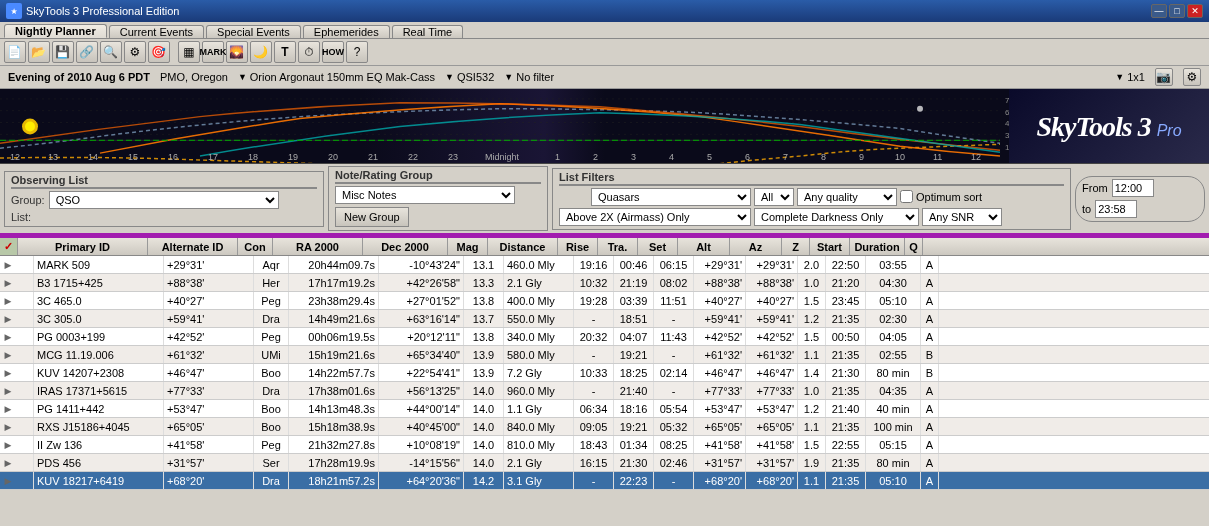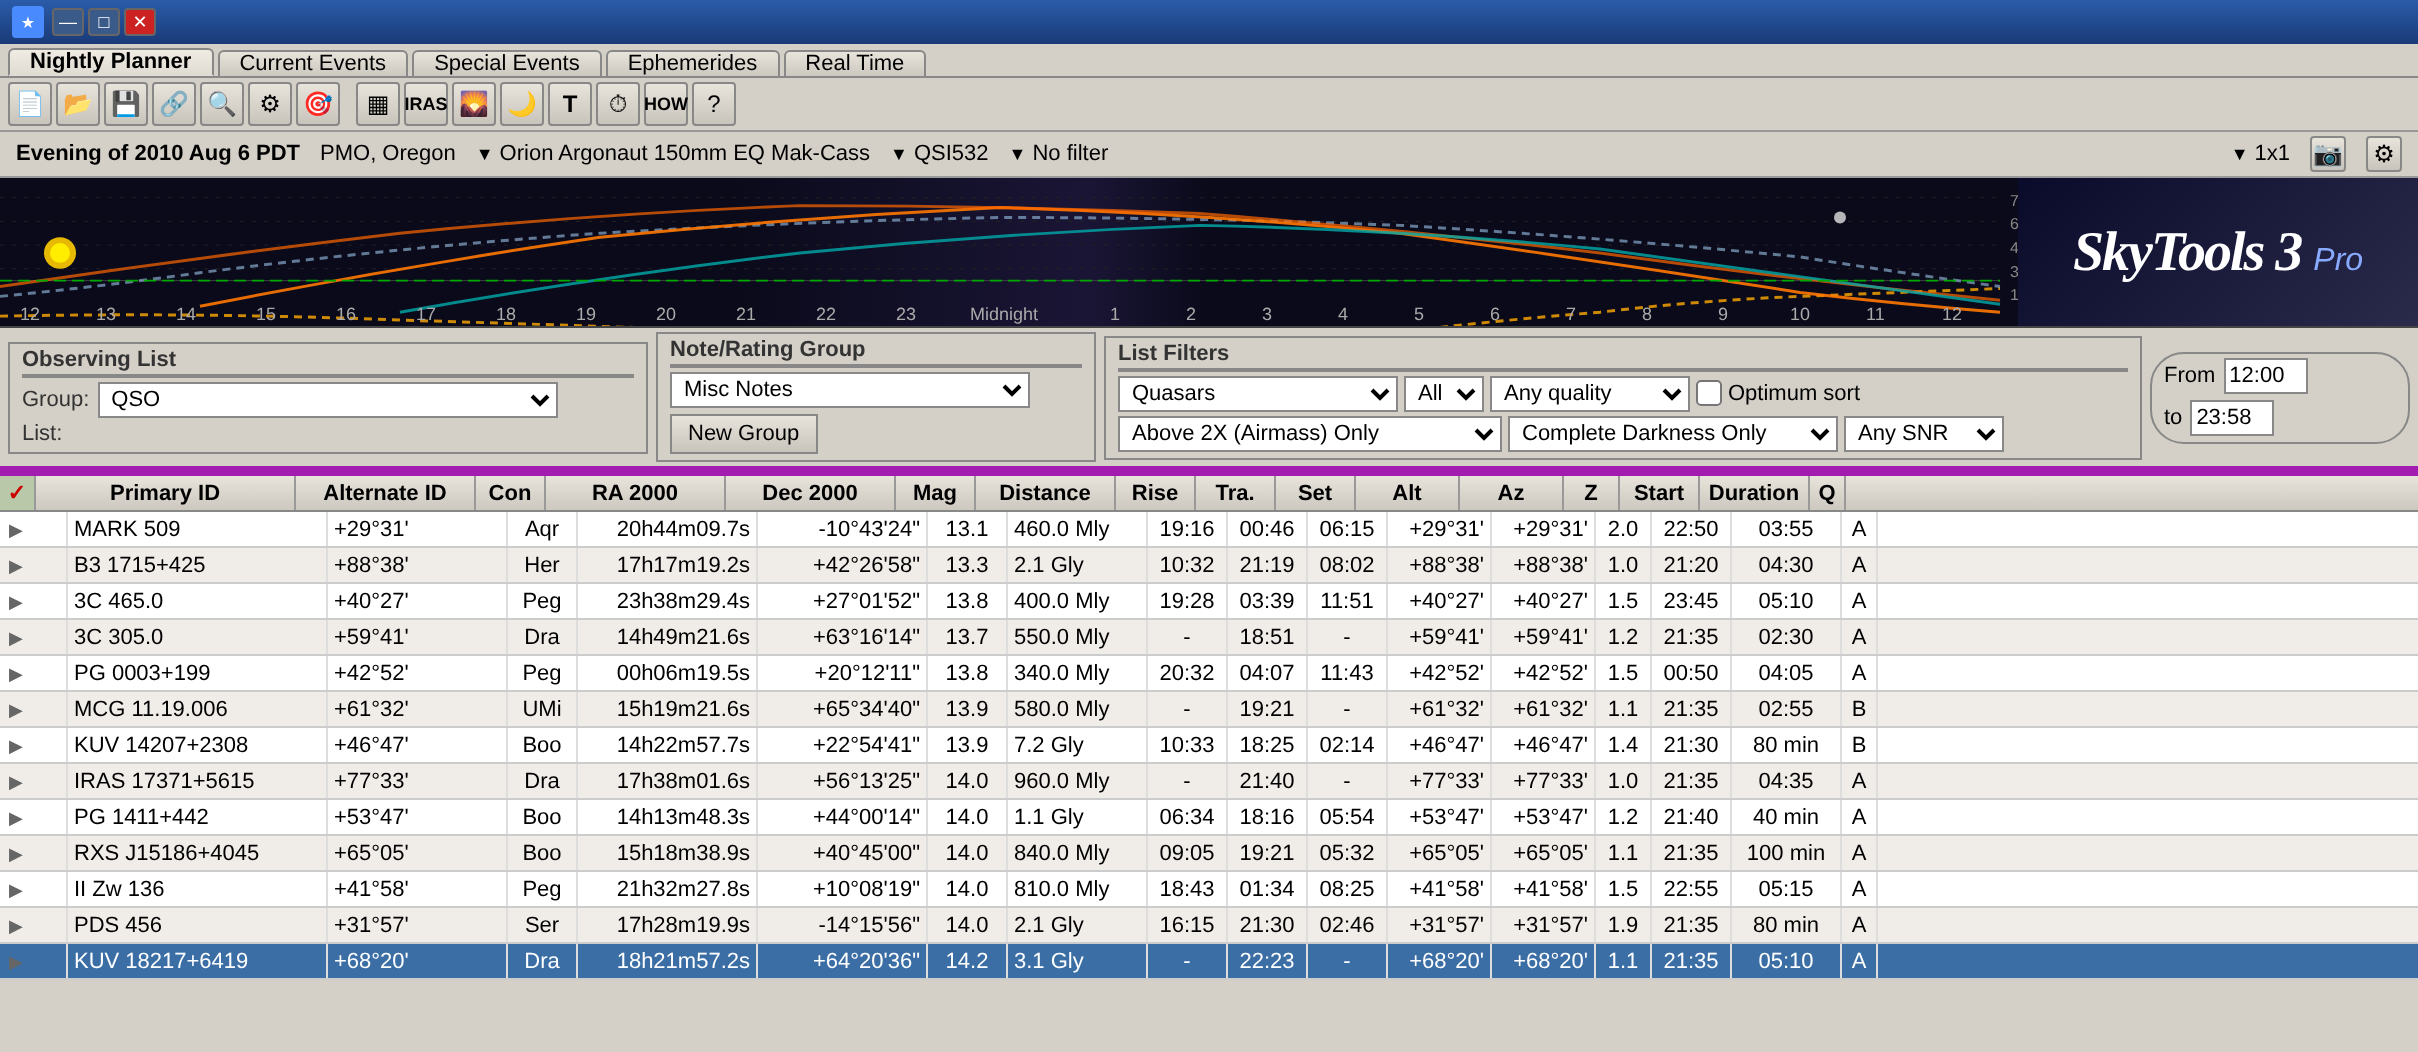"SkyTools 3 Professional Edition" span.title-text { html: none -> <span>SkyTools 3 Professional Edition</span> }
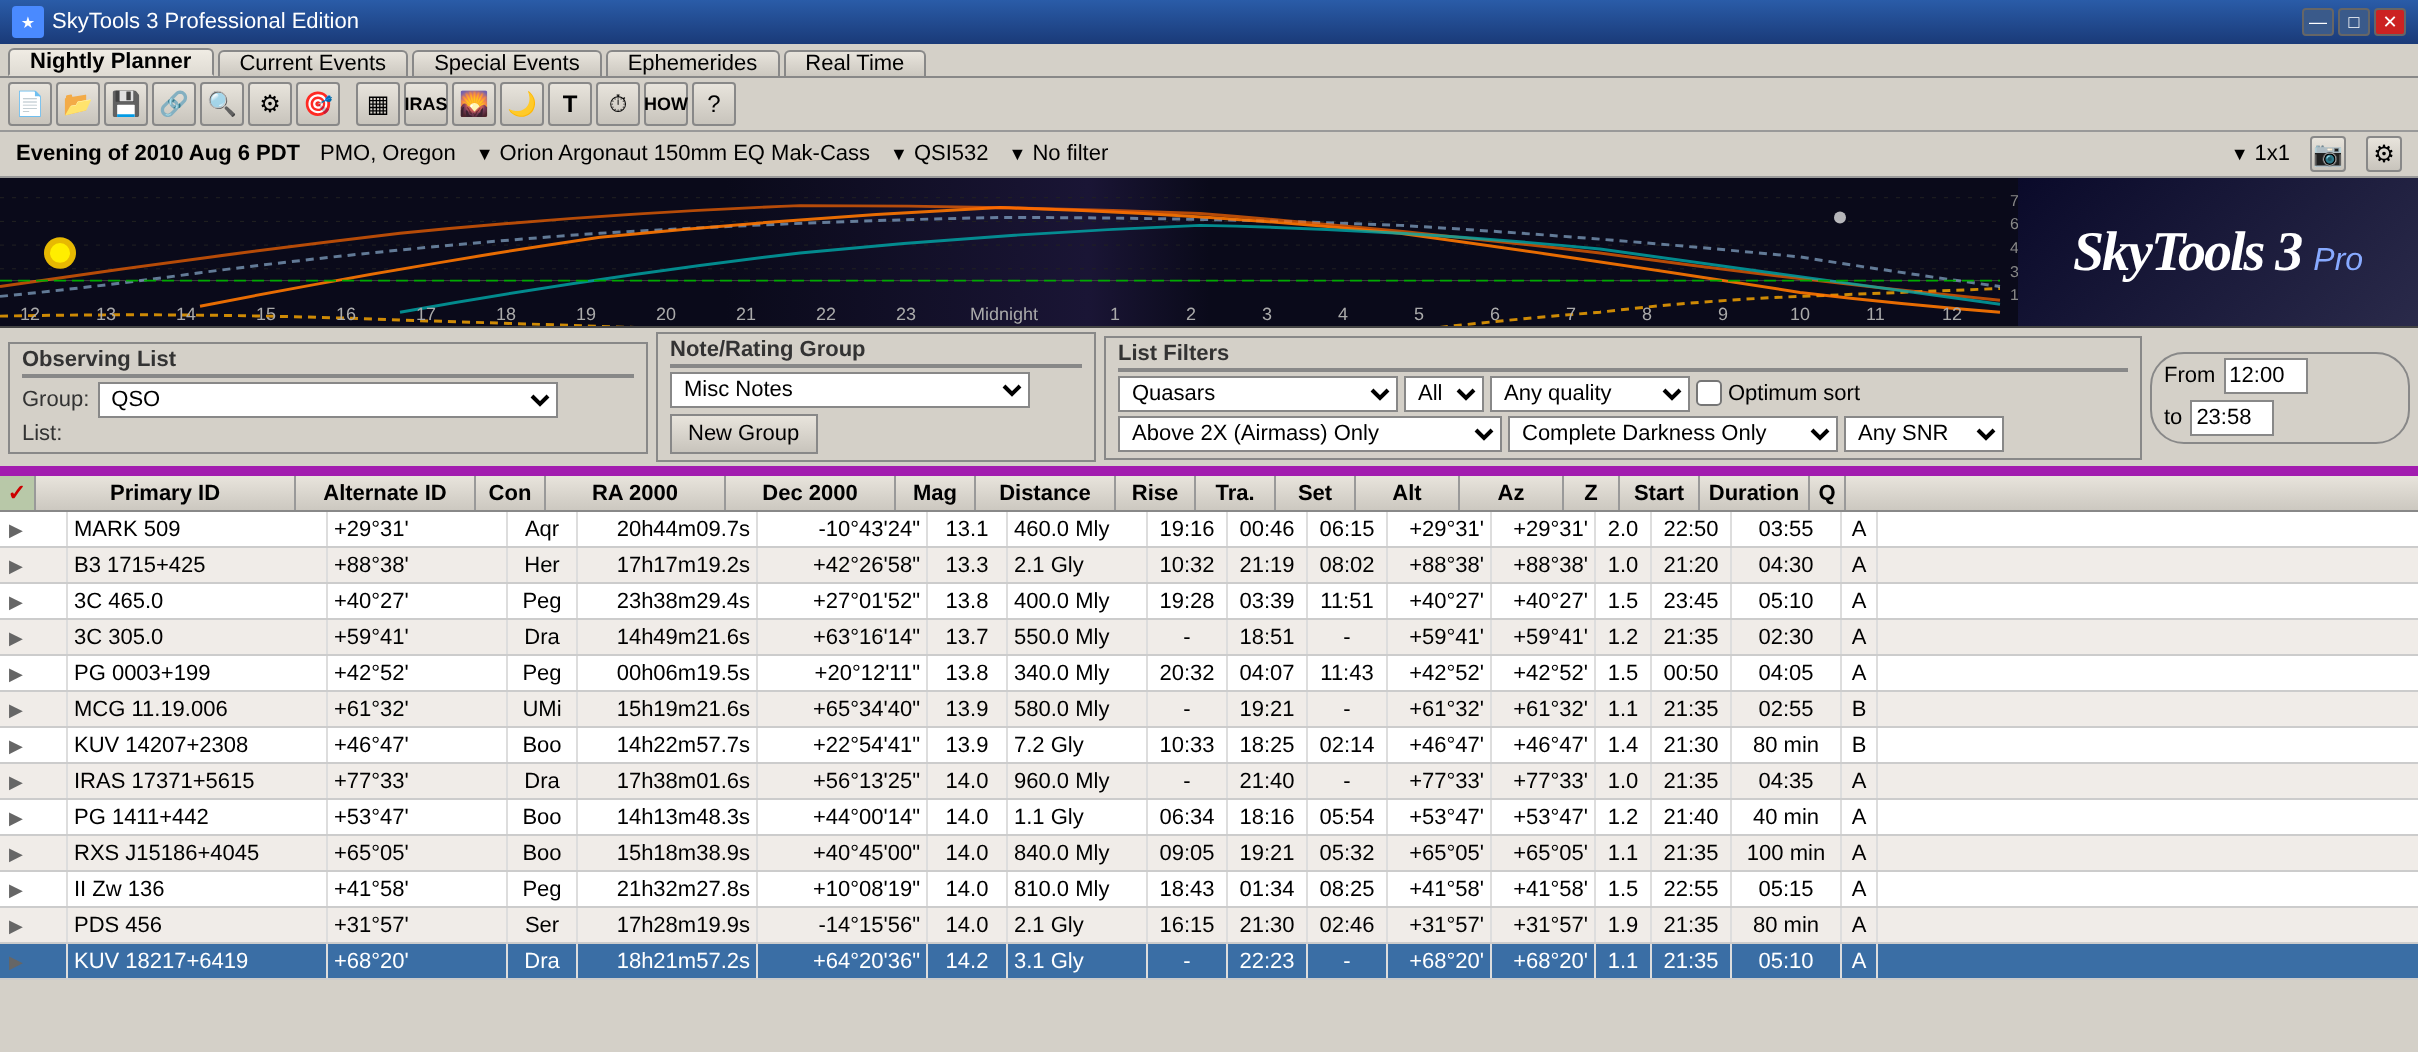"IRAS" div.tool-btn { text: IRAS -> MARK }
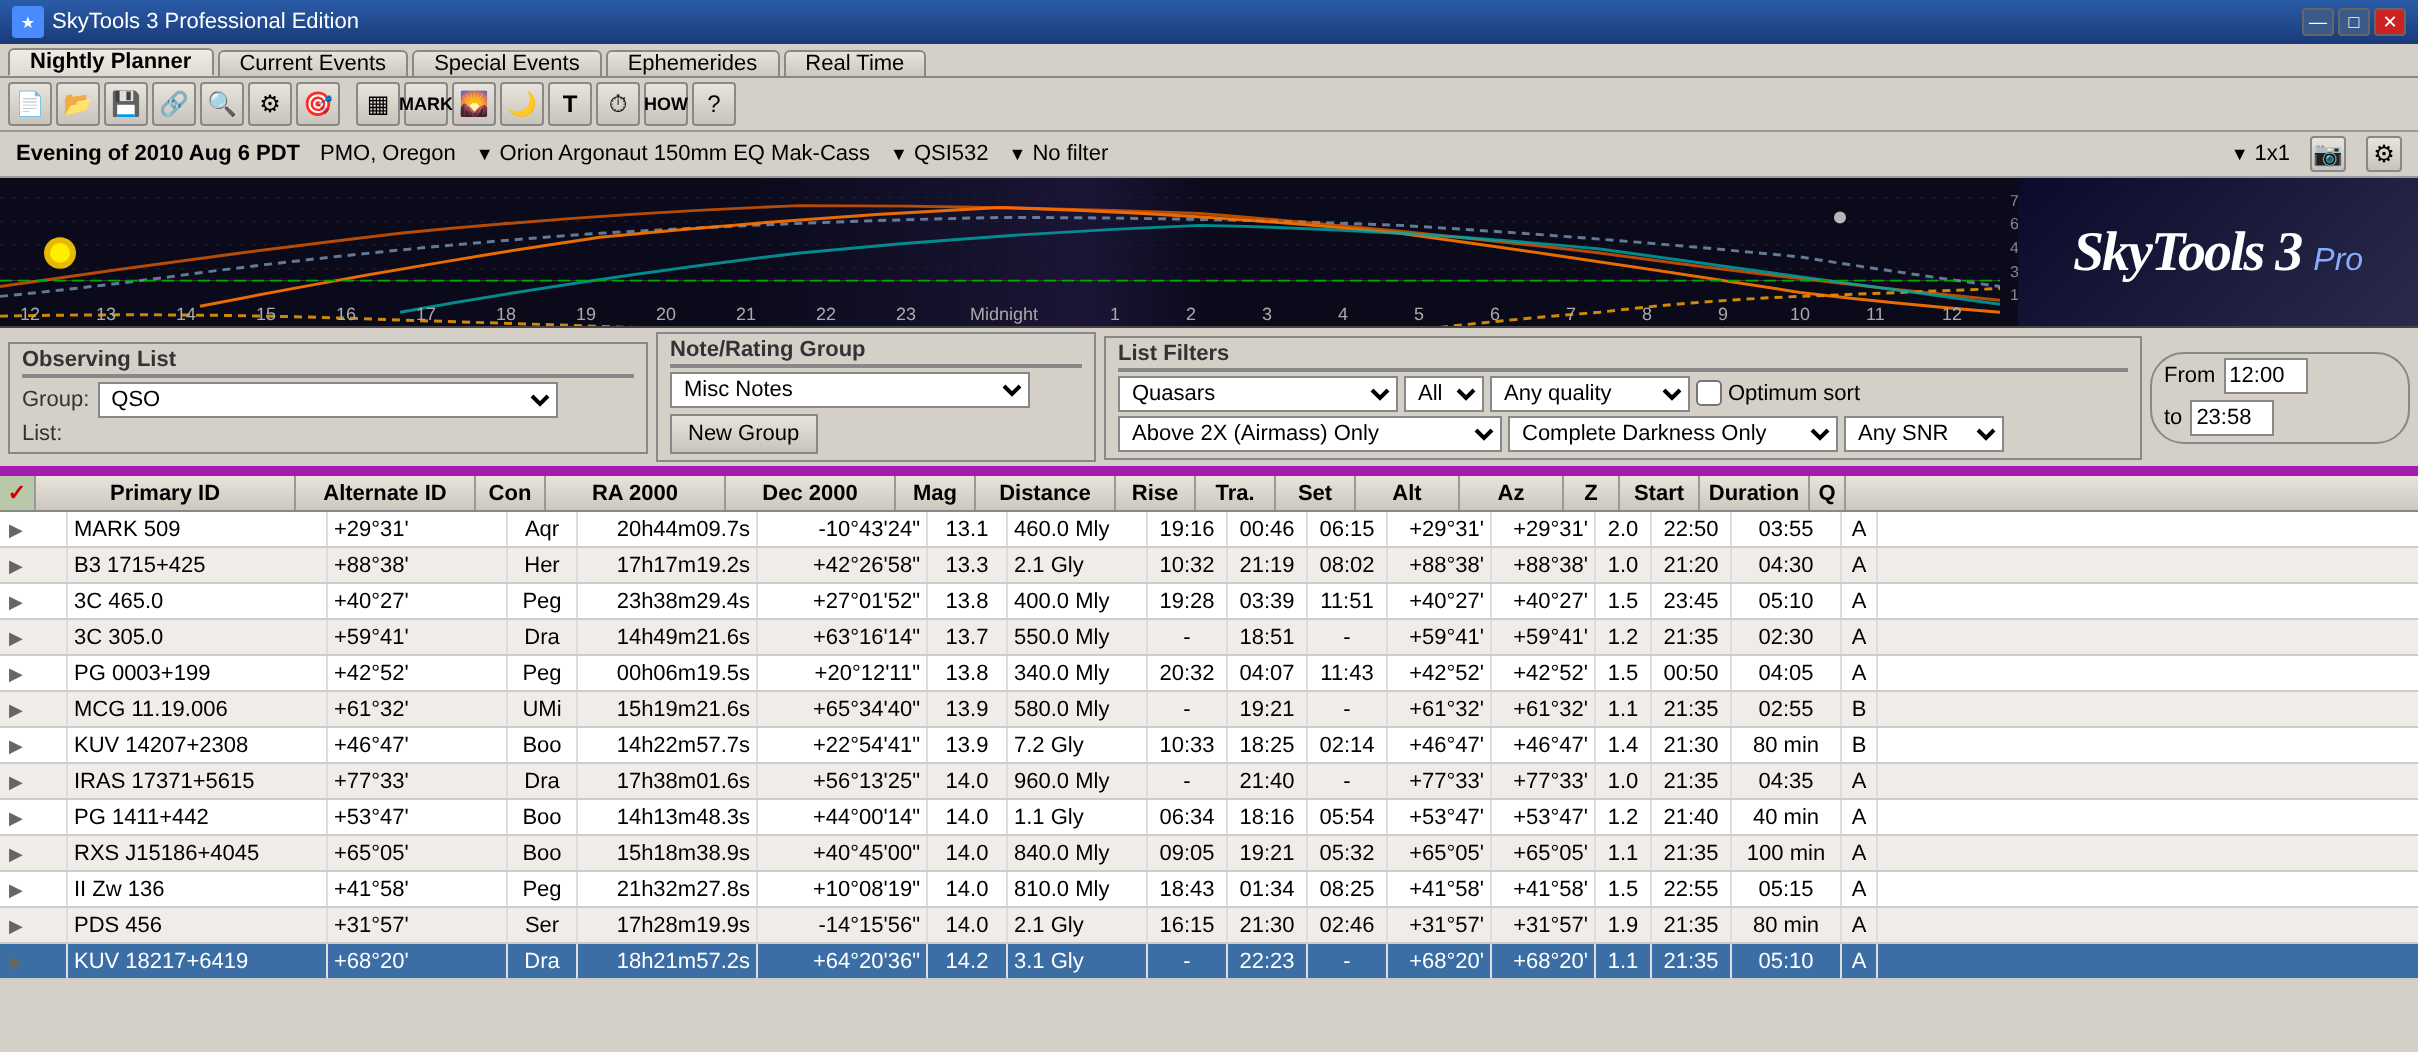"Quasars" select { margin-left: none -> 32px; width: 140px -> 160px }
